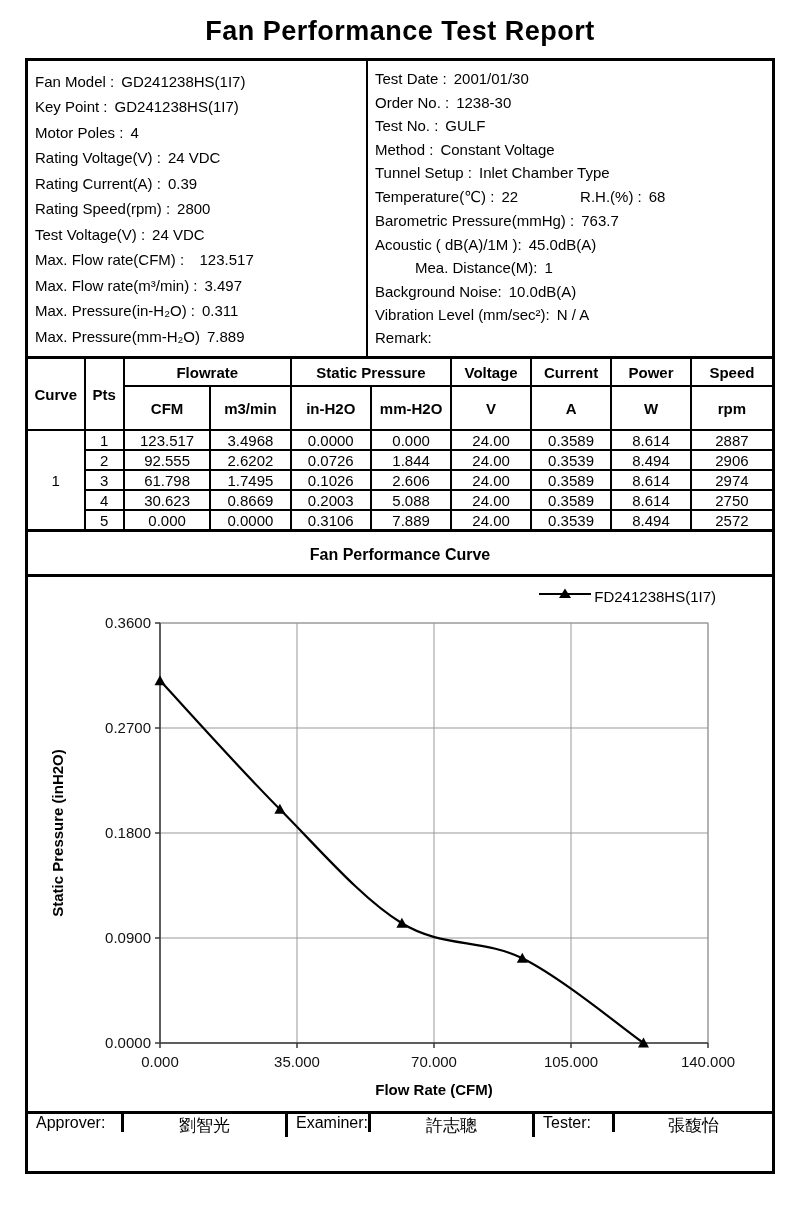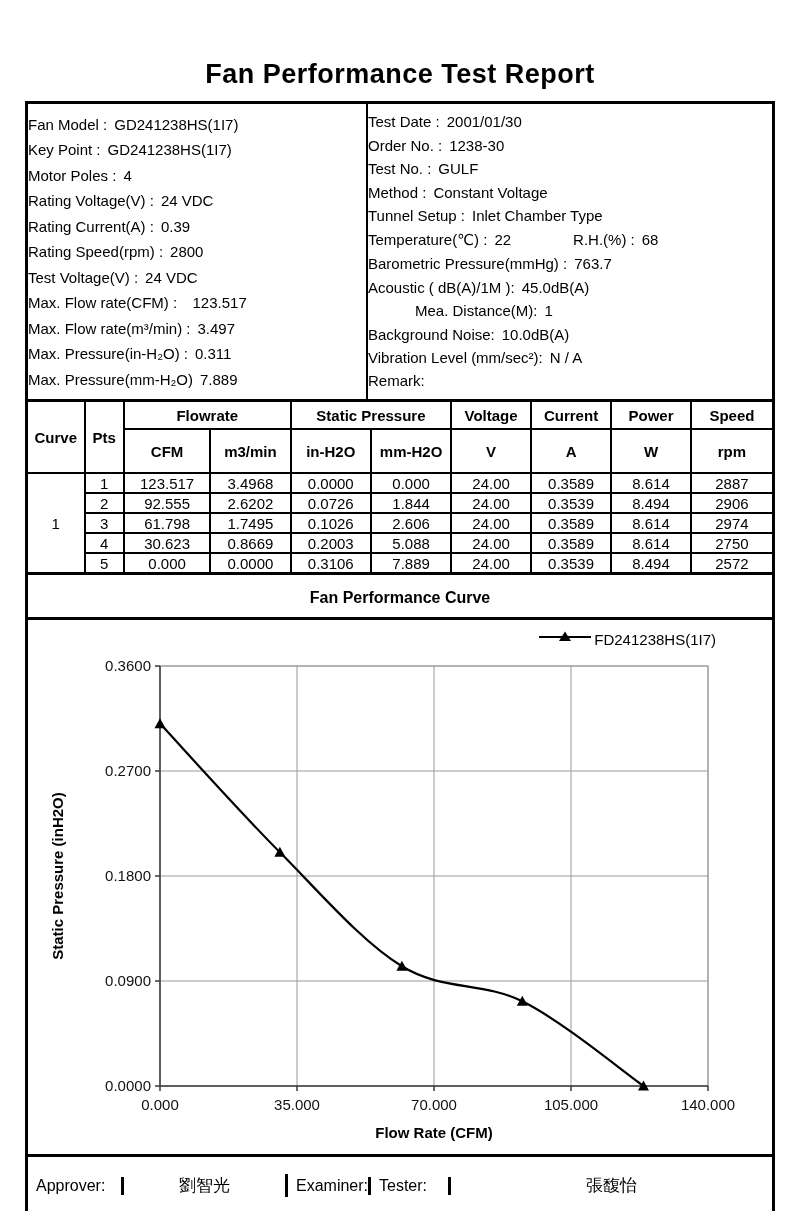"Fan Performance Test Report" .report-title { margin-top: 43px -> none }
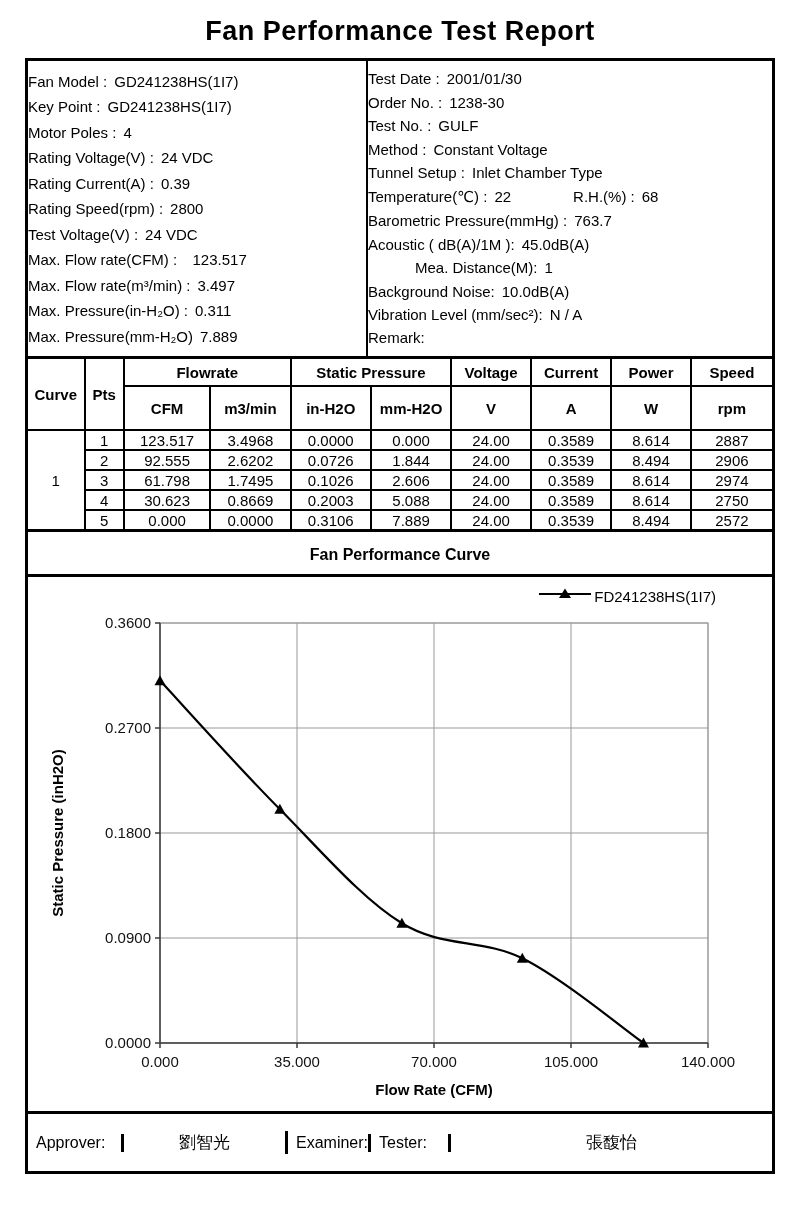"Fan Model :" .info-row { padding-left: none -> 7px }
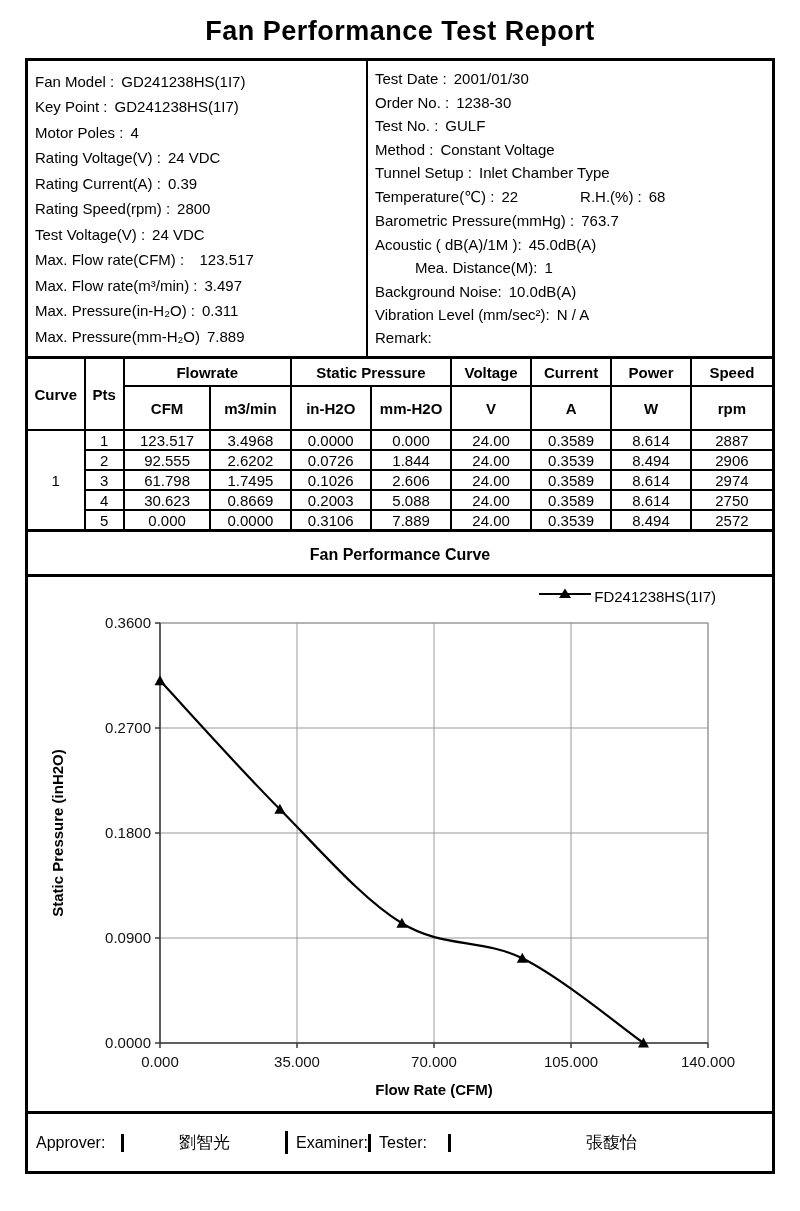"Approver:" .footer { align-items: center -> flex-start }
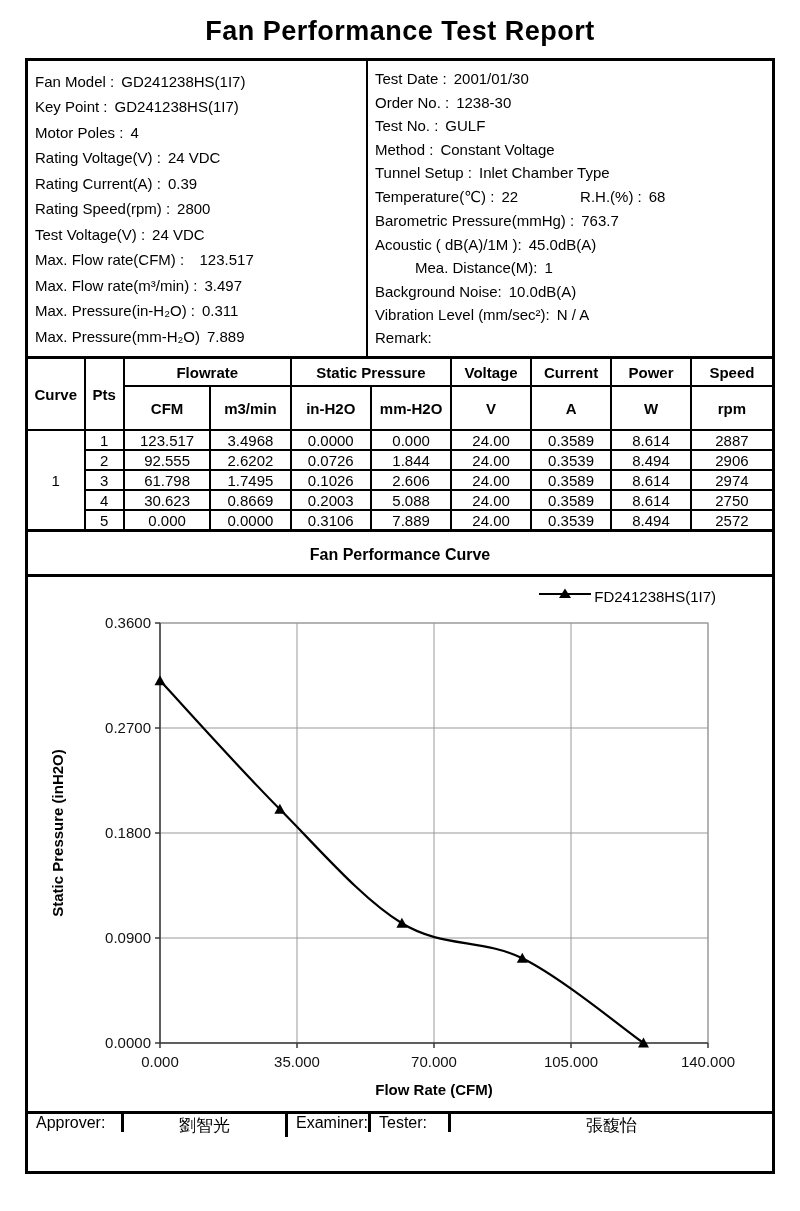"許志聰" div.fcell { html: none -> <div>許志聰</div> }
